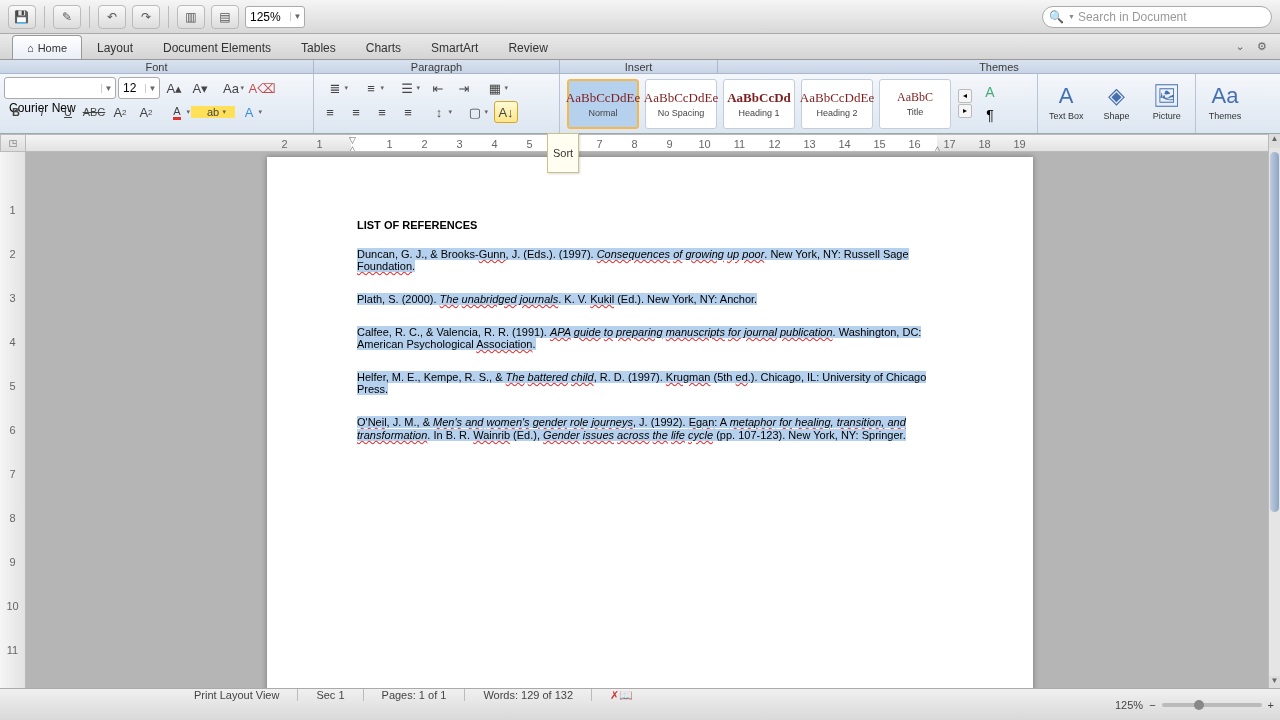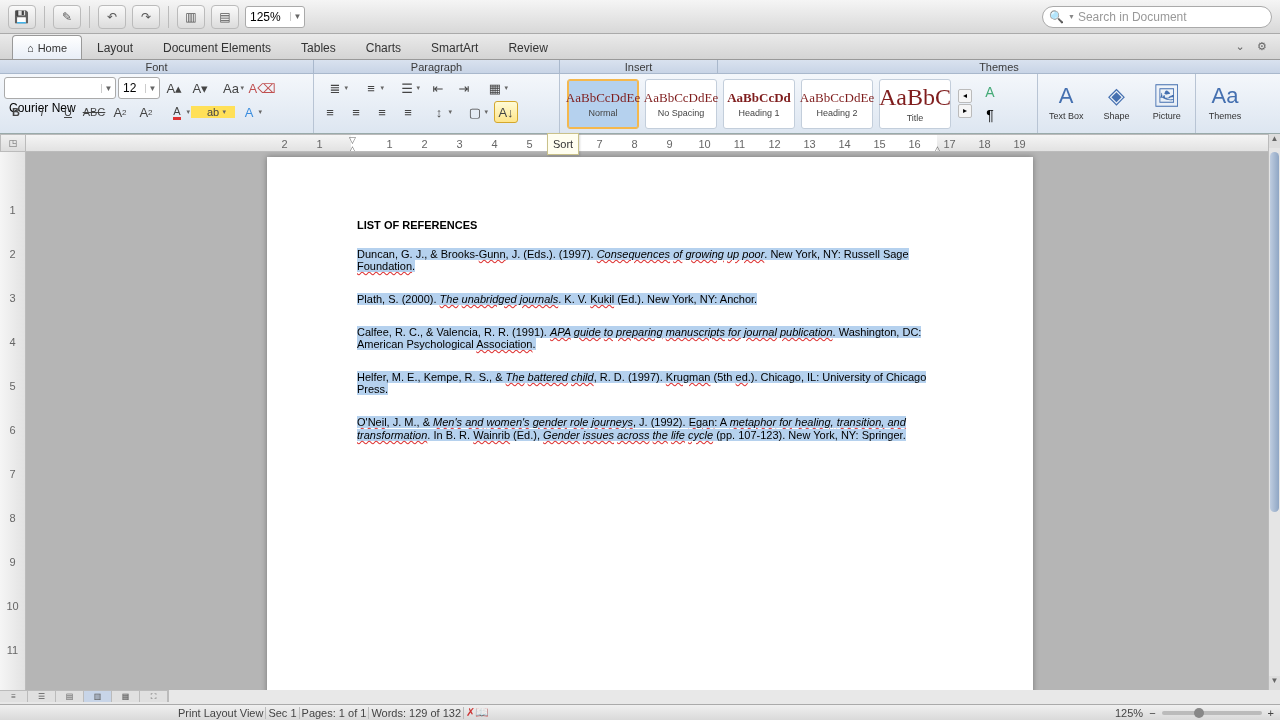"AaBbC" div.prev { font-size: 24px -> 12px }
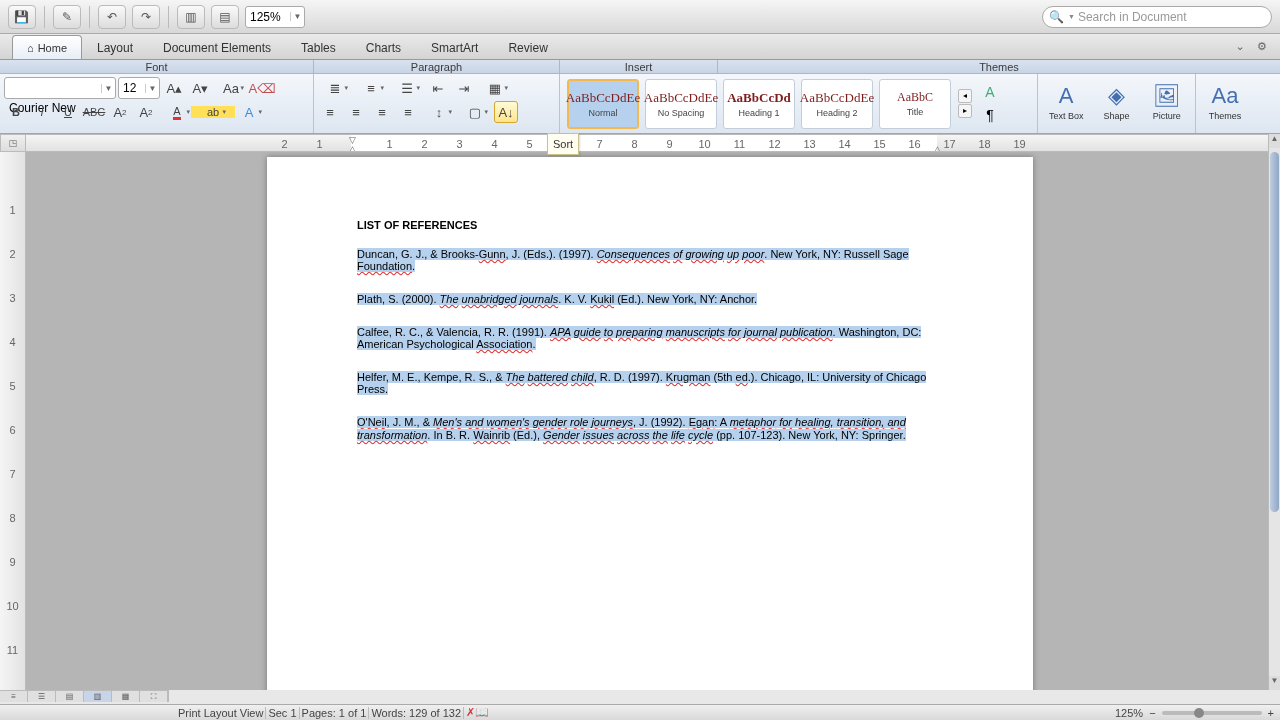"Sort" .tooltip { padding: 4px 5px -> 13px 5px }
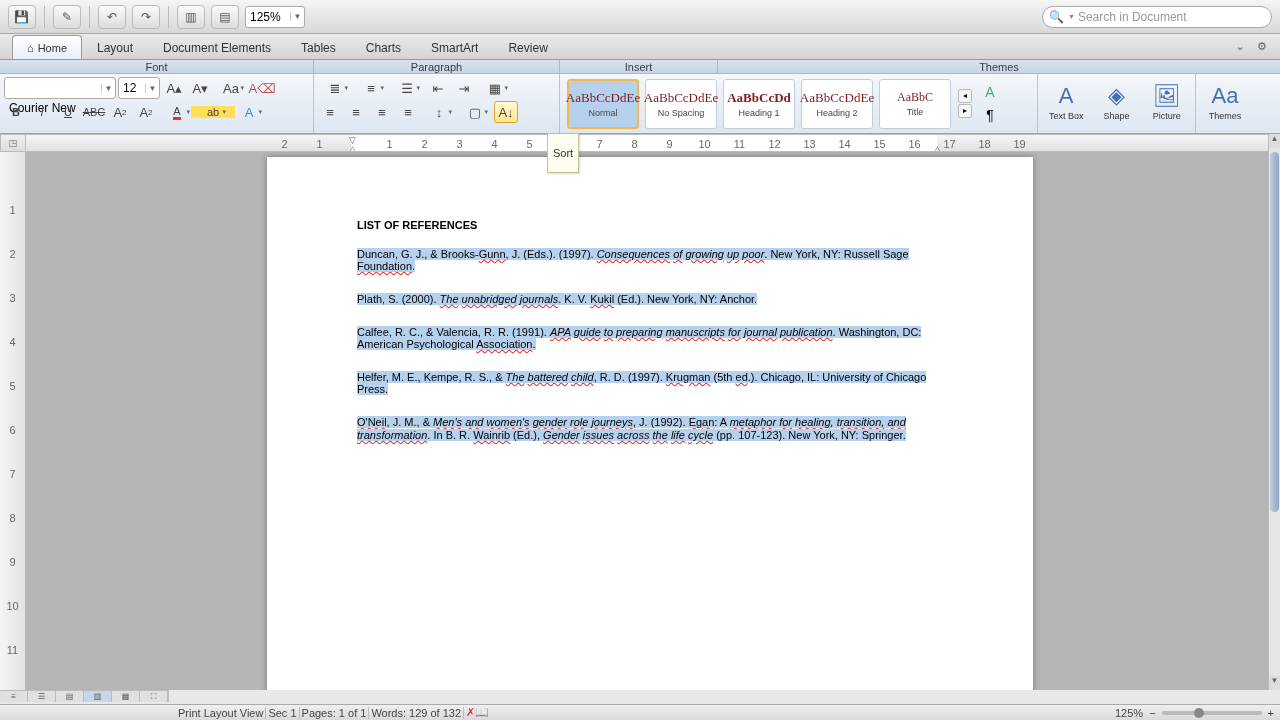"Print Layout View" .status-bar { align-items: center -> none; gap: 2px -> 18px; height: 16px -> 32px }
